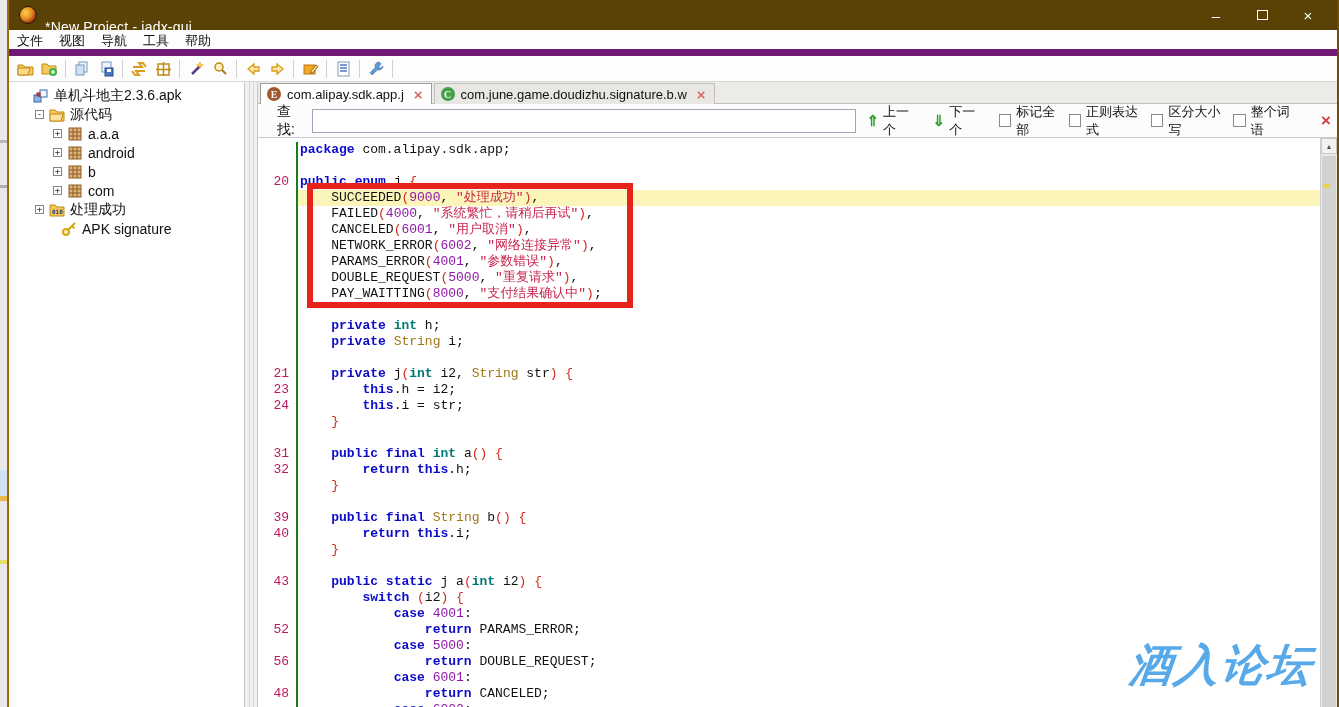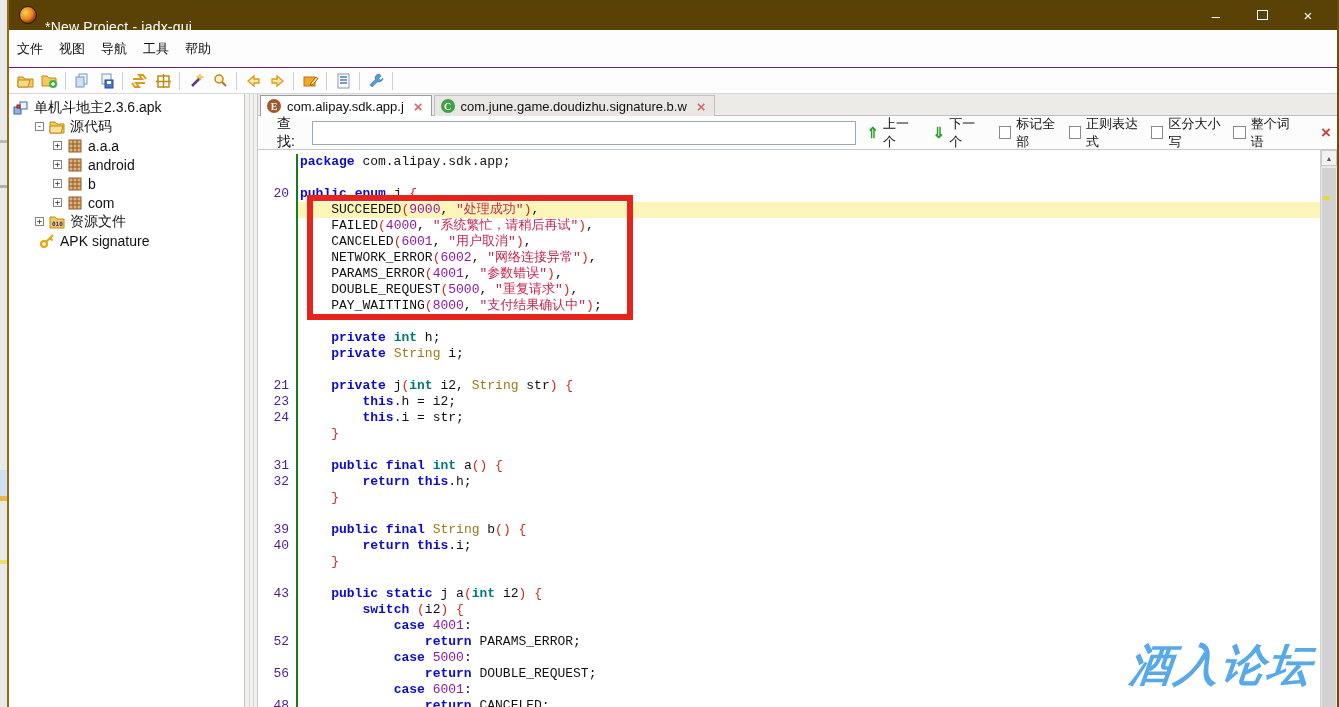"文件" .menubar { align-items: center -> flex-start; border-bottom: 1px solid #701a75 -> 7px solid #701a75; height: 38px -> 26px }
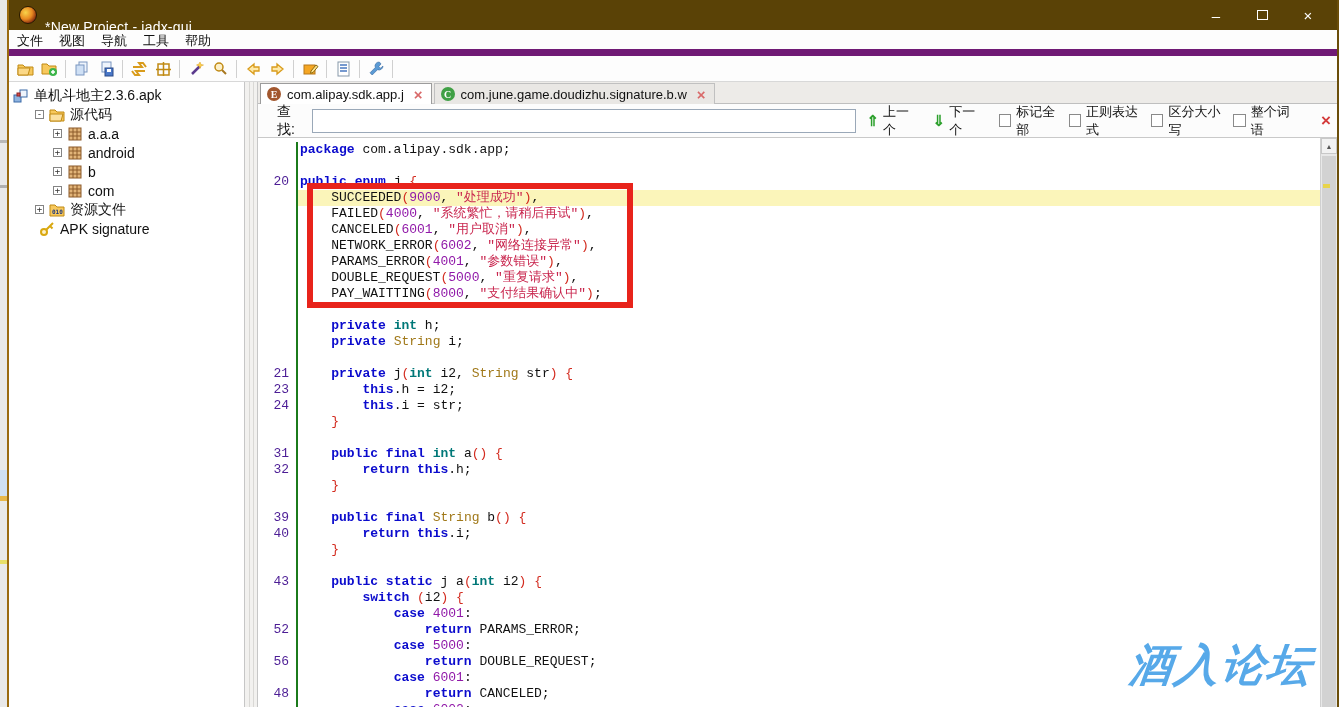"单机斗地主2.3.6.apk" div.tree-row { padding-left: 4px -> 24px }
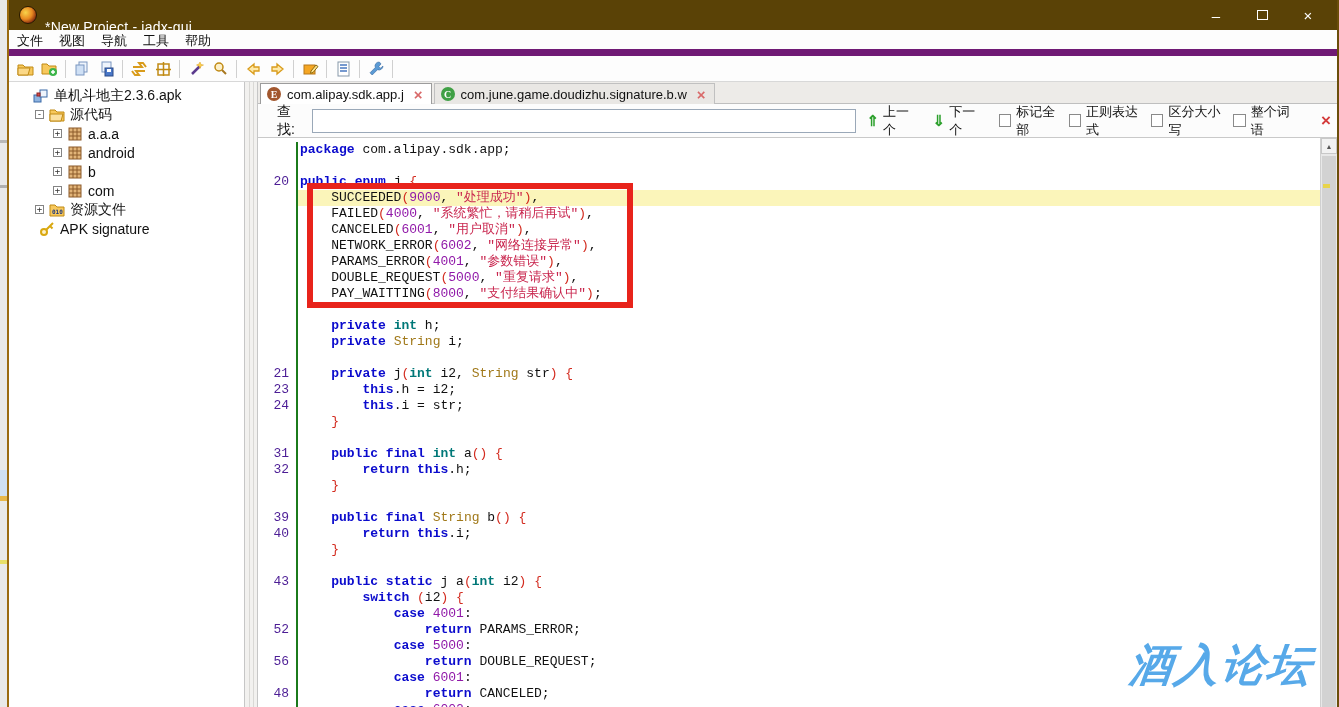"20" .ln { color: #4c1d95 -> #be185d }
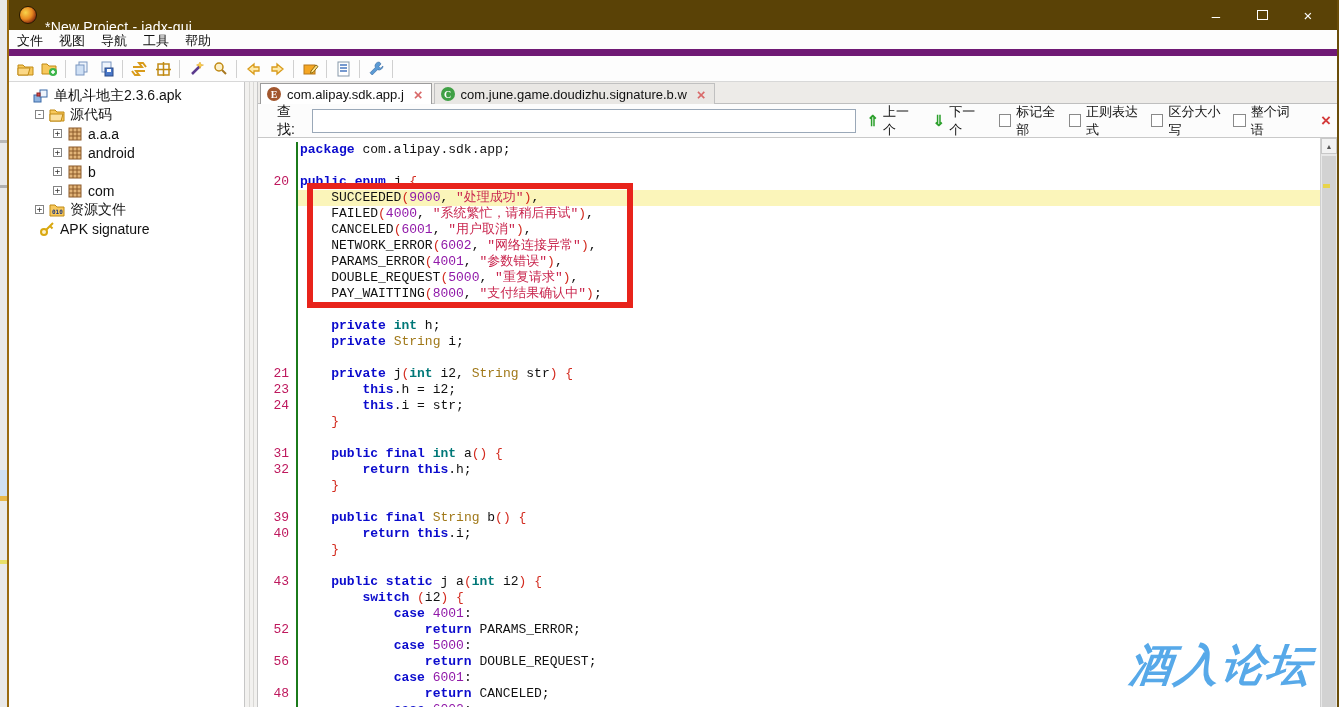"资源文件" span { text: 资源文件 -> 处理成功 }
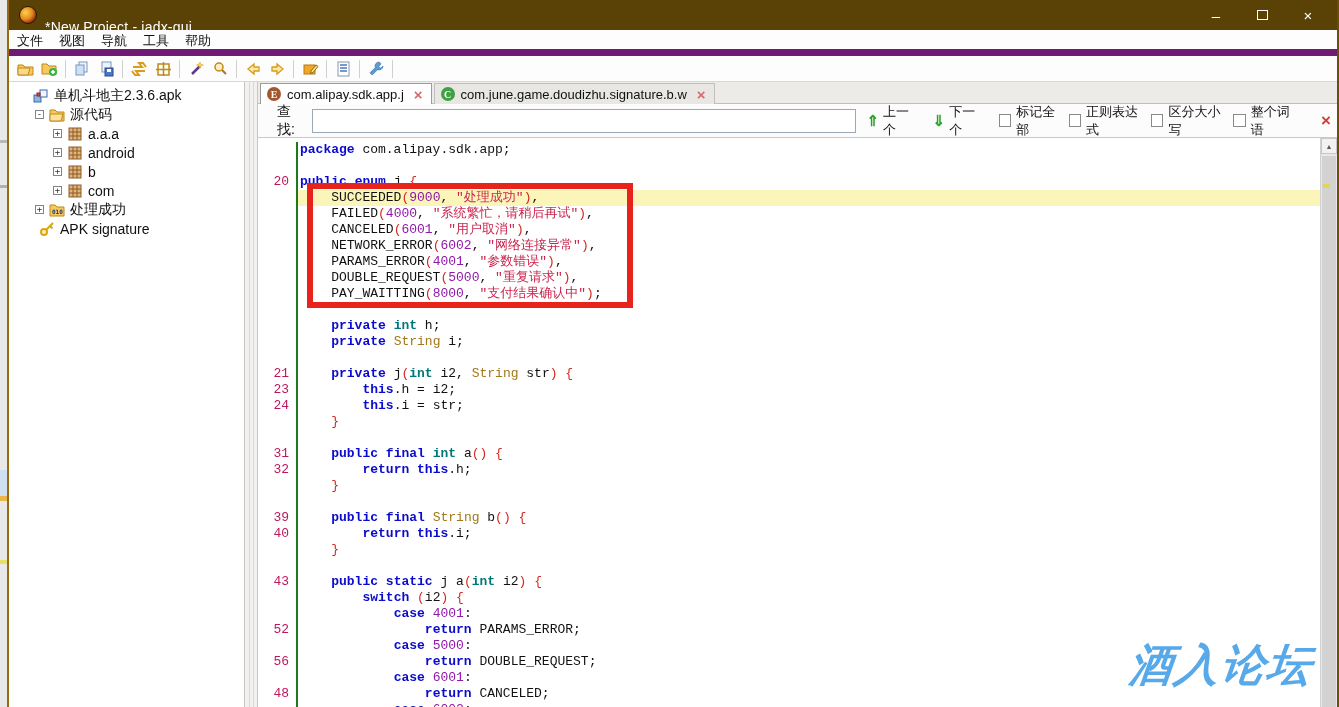"APK signature" div.tree-row { padding-left: 16px -> 38px }
